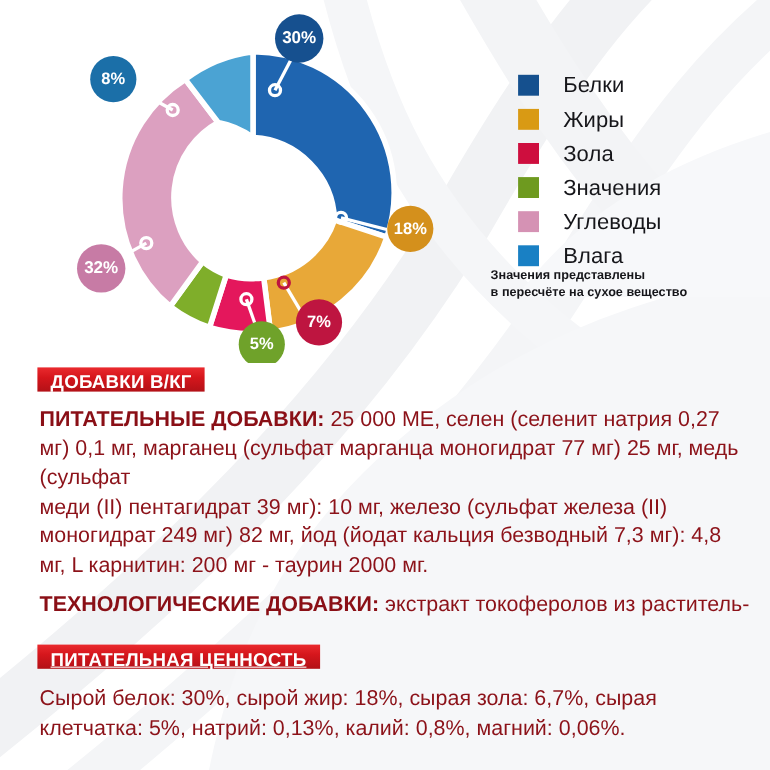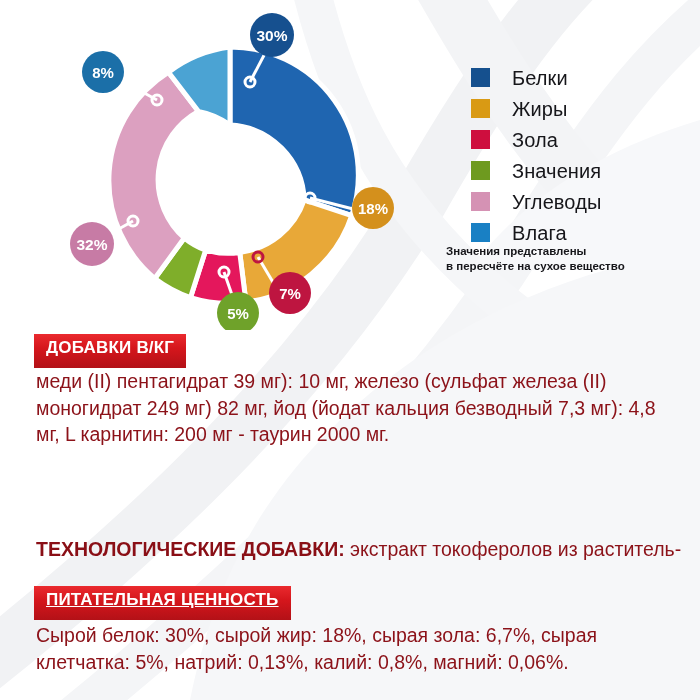"ДОБАВКИ В/КГ" .section-badge { padding: 5px 12px 12px 12px -> 5px 12px 0 12px }
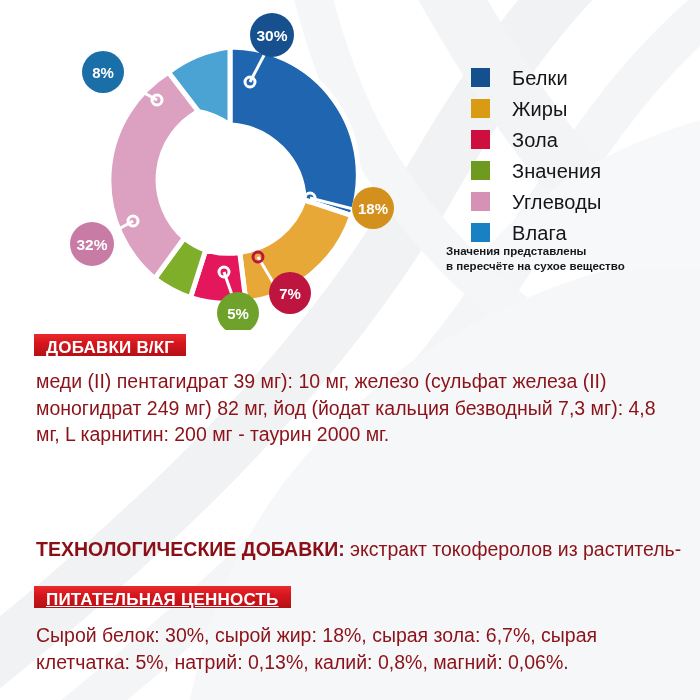"ПИТАТЕЛЬНЫЕ ДОБАВКИ: 25 000 МЕ," p { html: none -> <p> <b>ПИТАТЕЛЬНЫЕ ДОБАВКИ:</b><span> 25 000 МЕ, селен (селенит натрия 0,27 мг) 0,1 мг, марганец (сульфат марганца моногидрат 77 мг) 25 мг, медь (сульфат</span> </p> }
